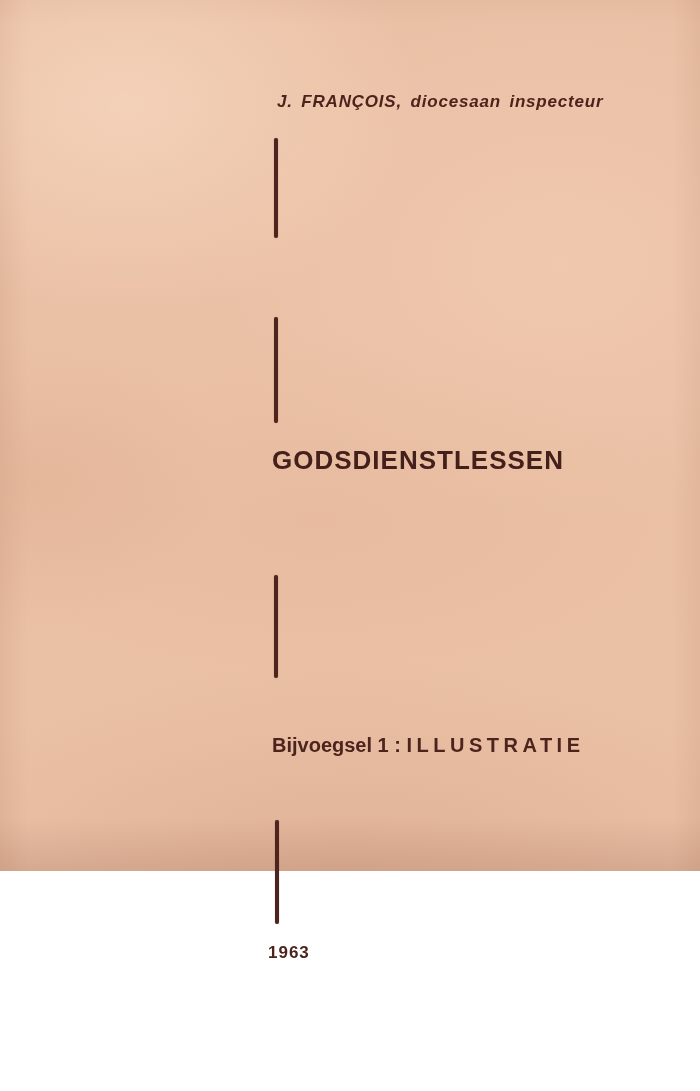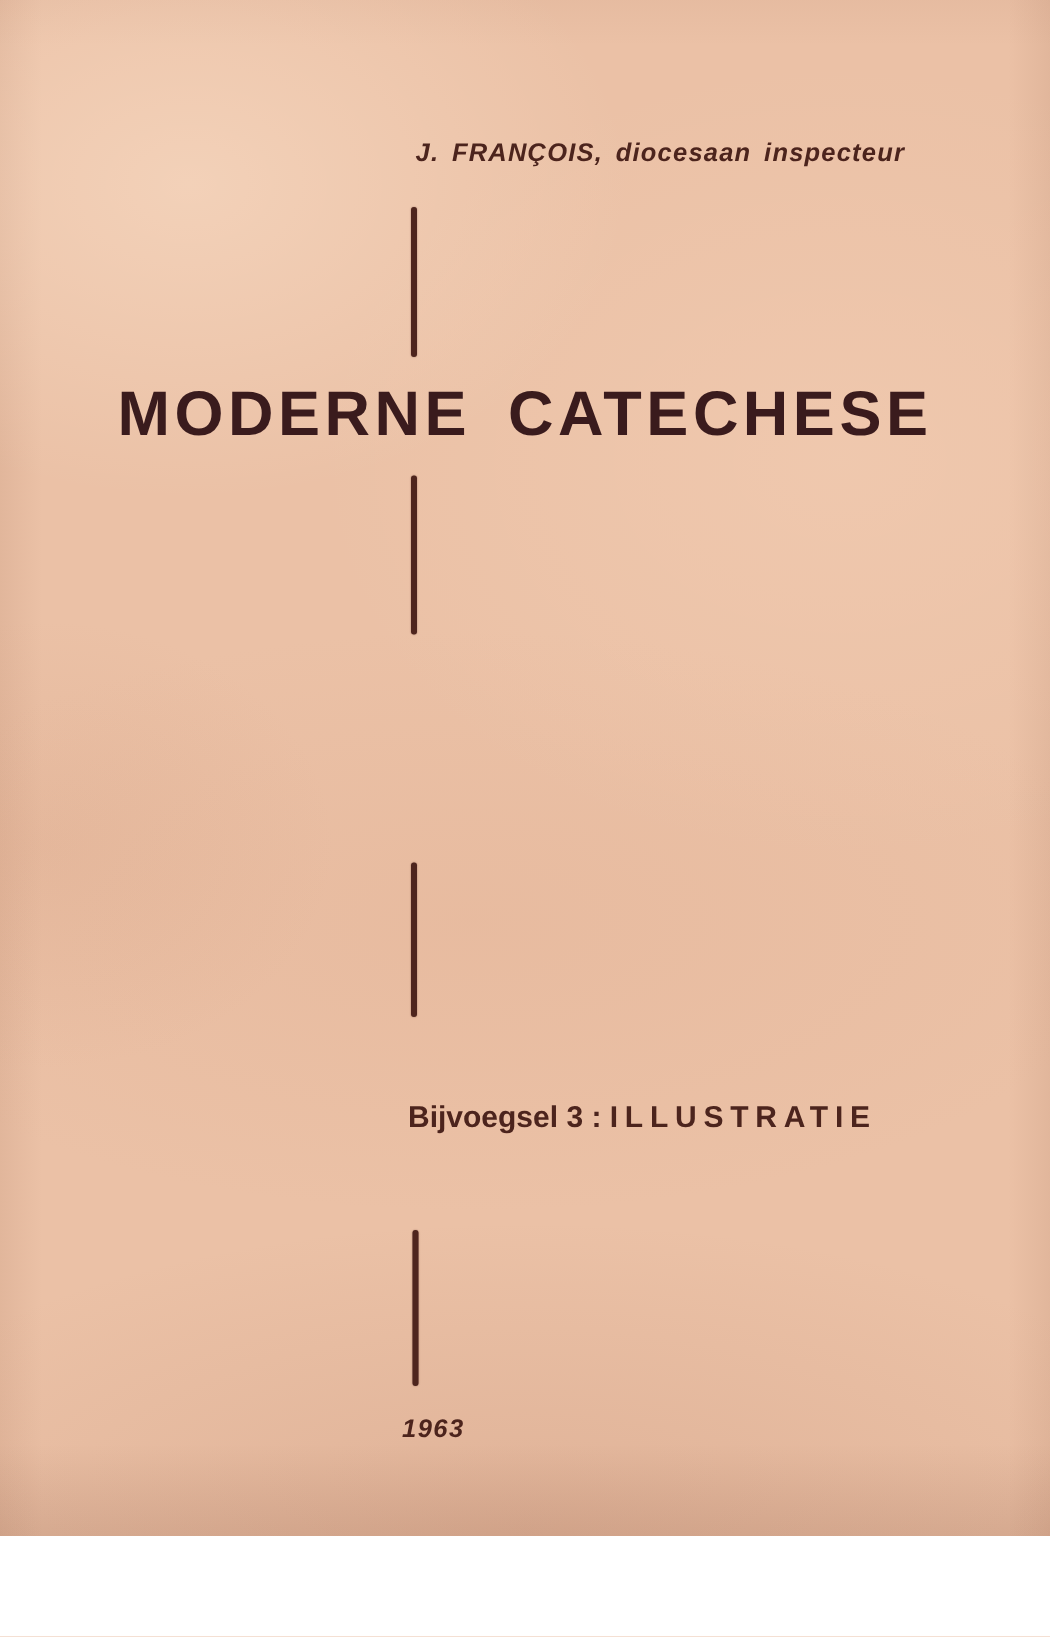"J. FRANÇOIS, diocesaan inspecteur" .cover { height: 1024px -> 871px }
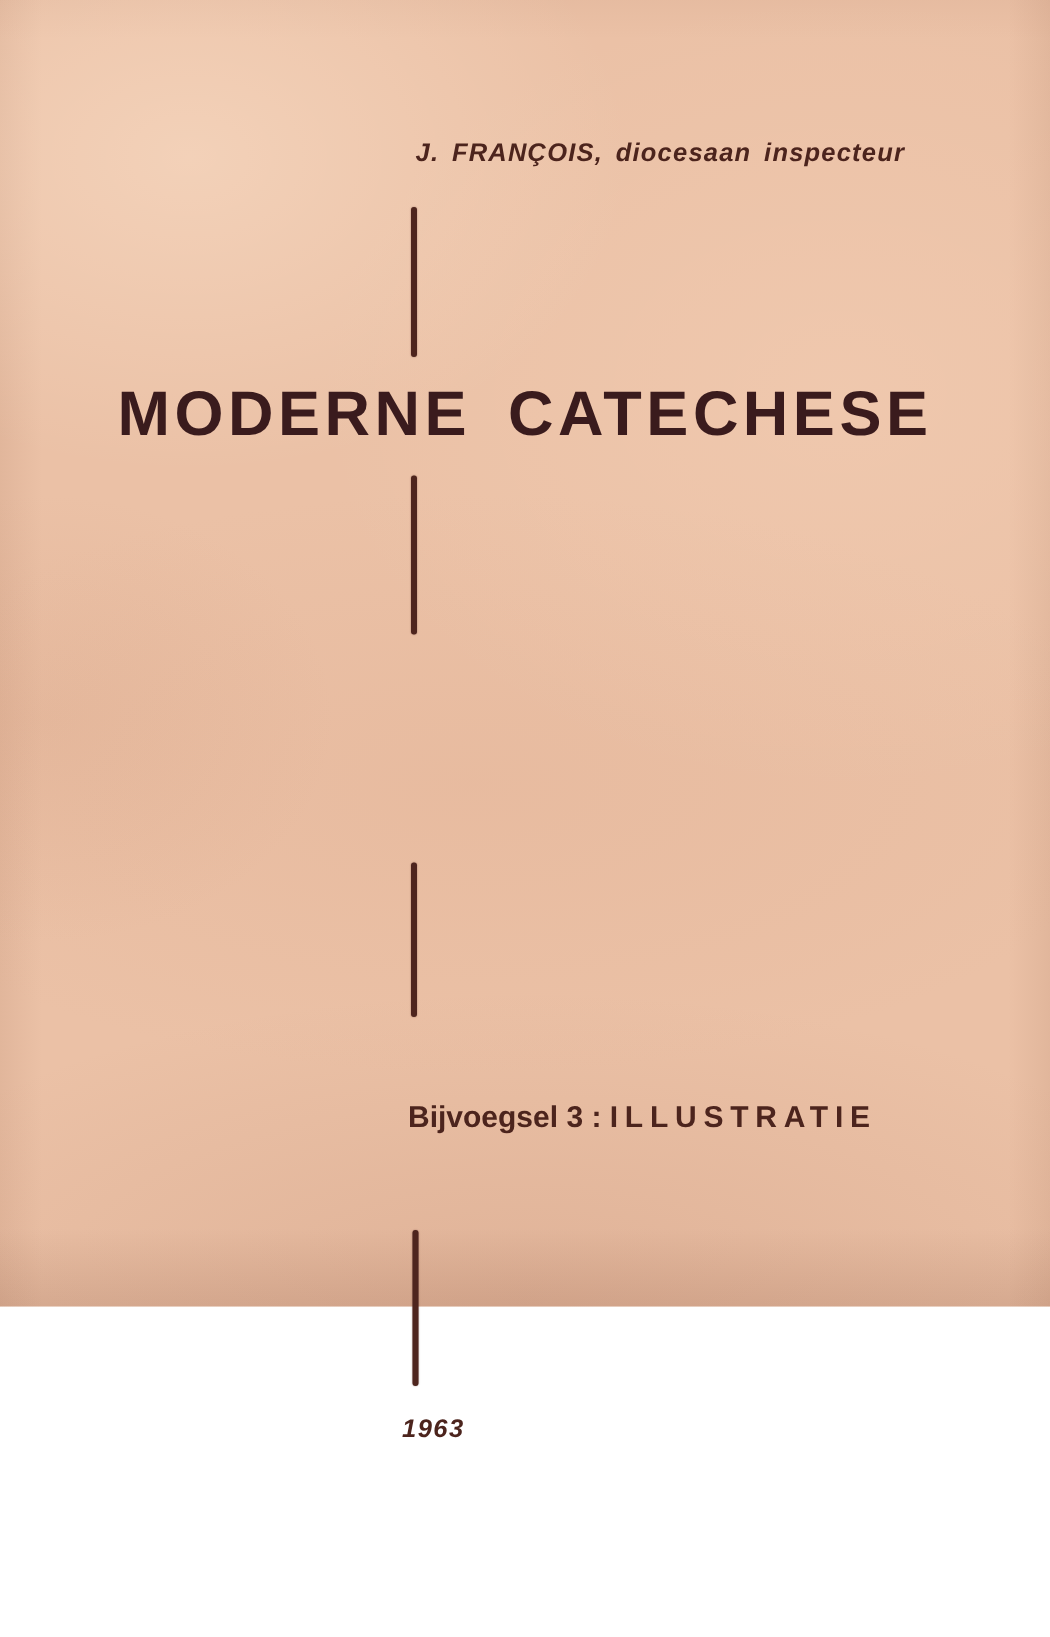"MODERNE CATECHESE" div.txt { html: <div>MODERNE CATECHESE</div> -> none }
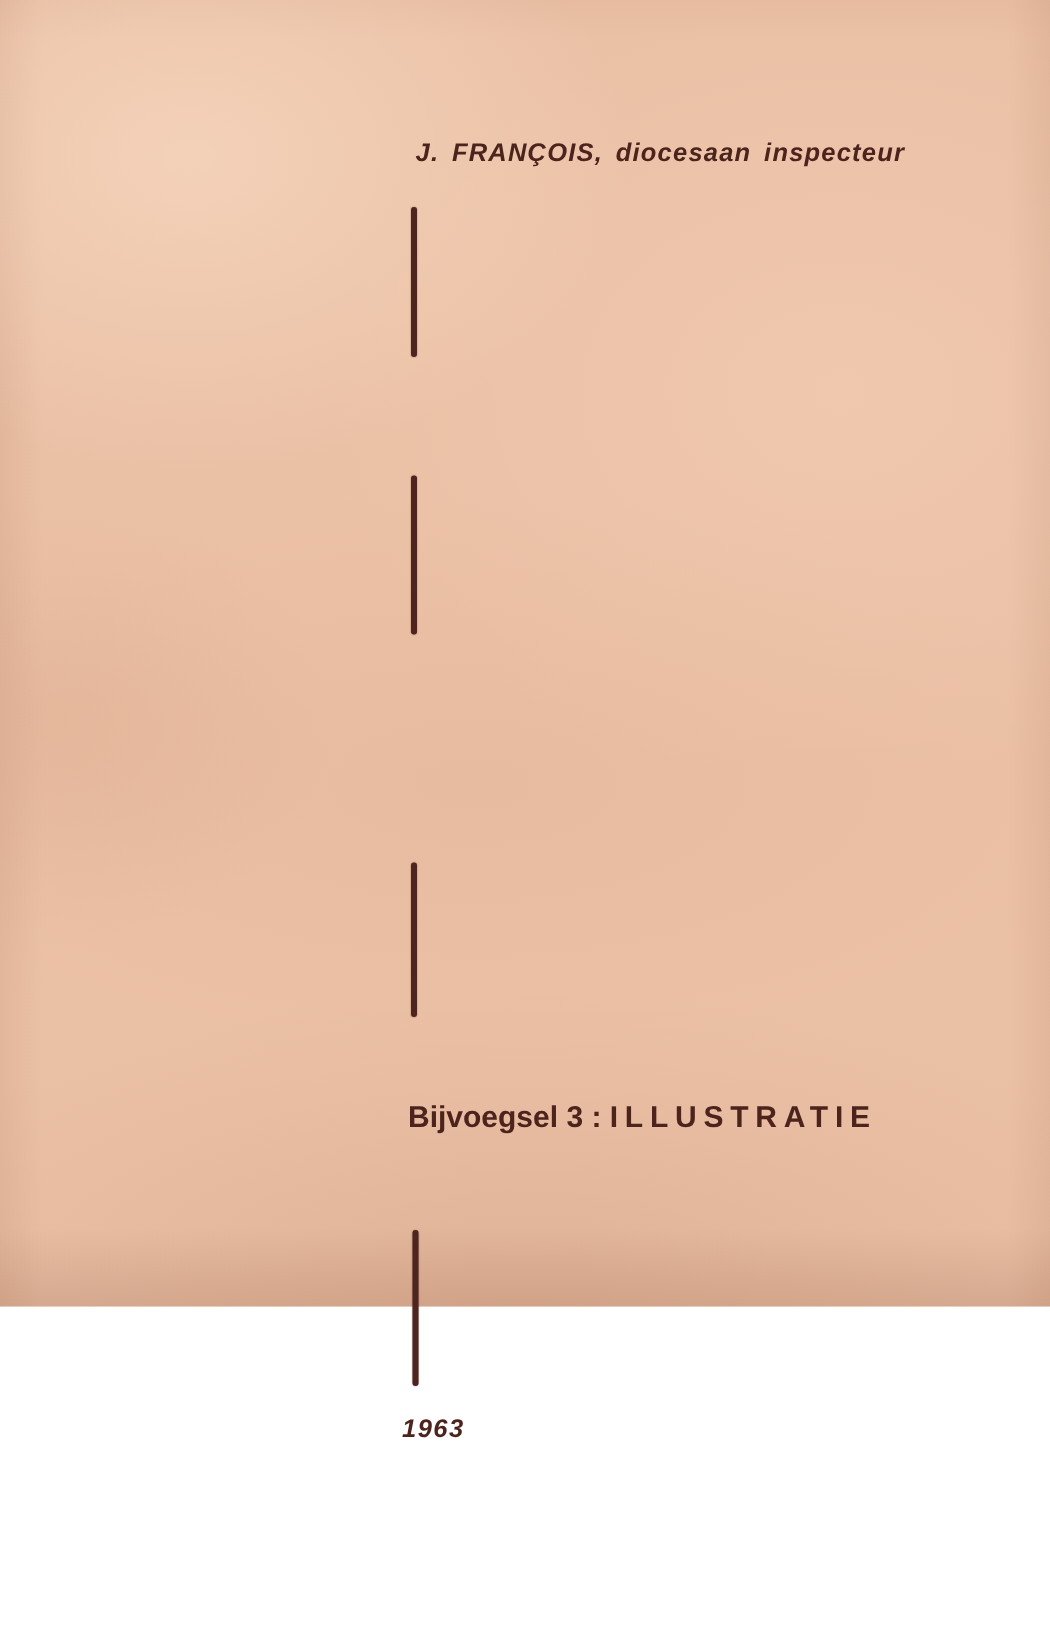"GODSDIENSTLESSEN" div.txt { html: none -> <div>GODSDIENSTLESSEN</div> }
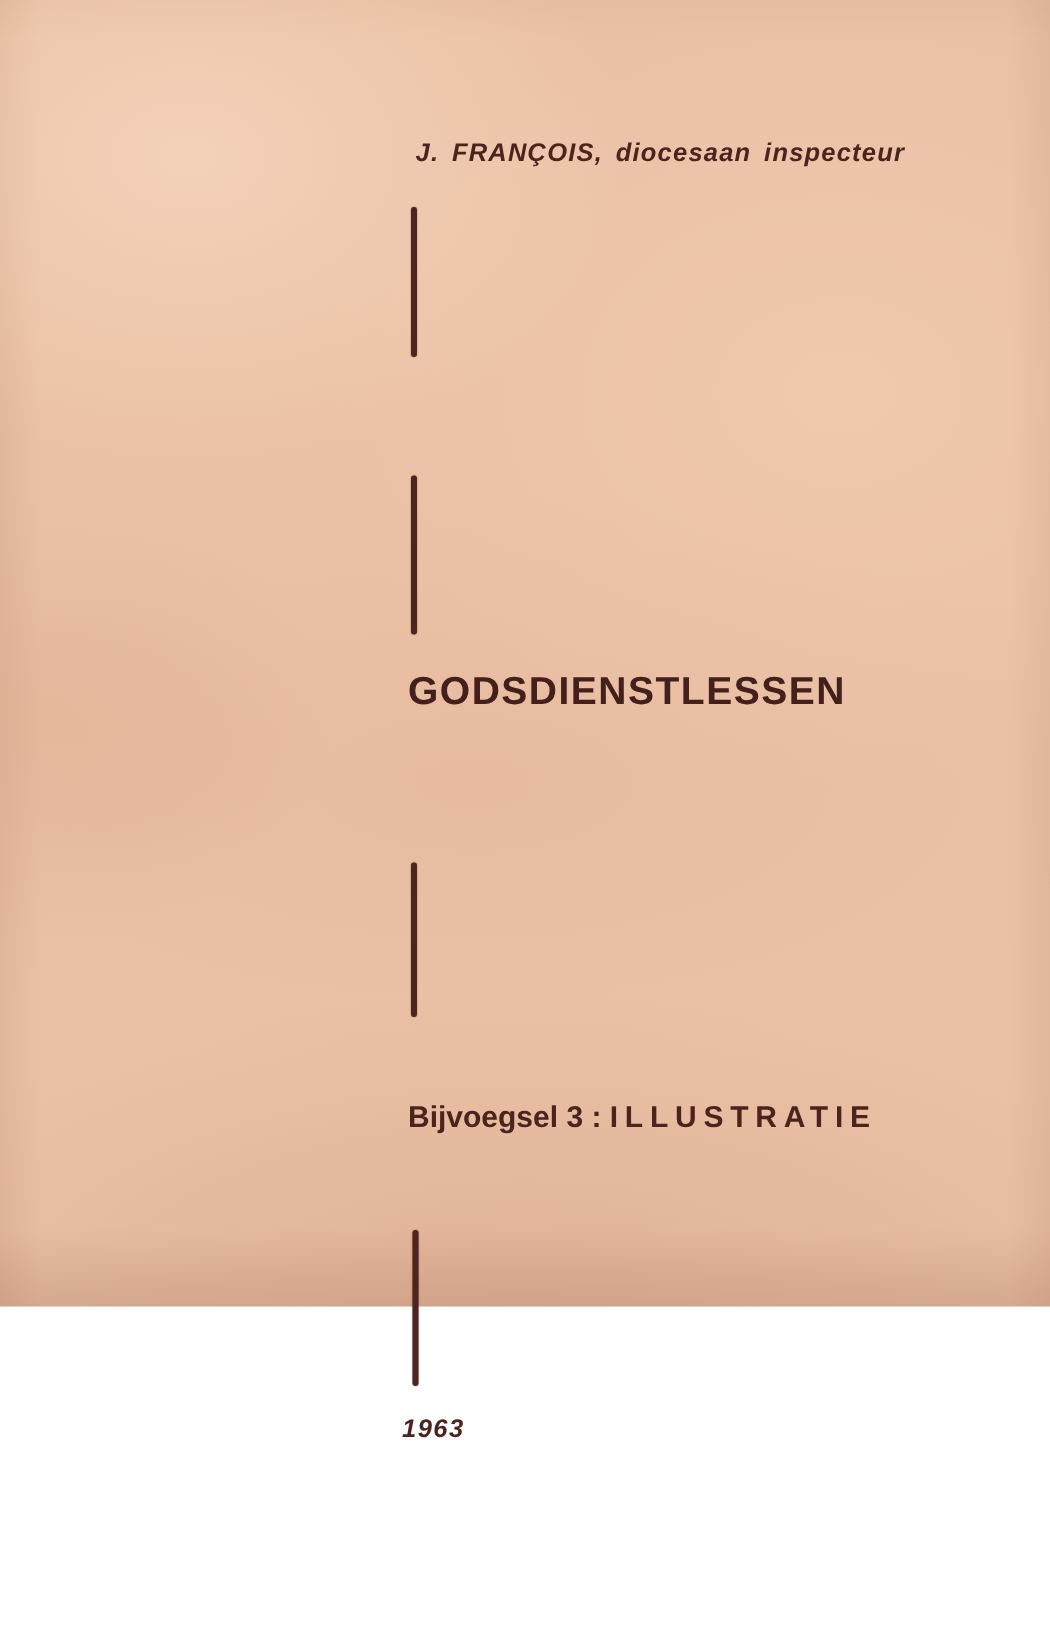"Bijvoegsel 3 :" span { text: 3 -> 1 }
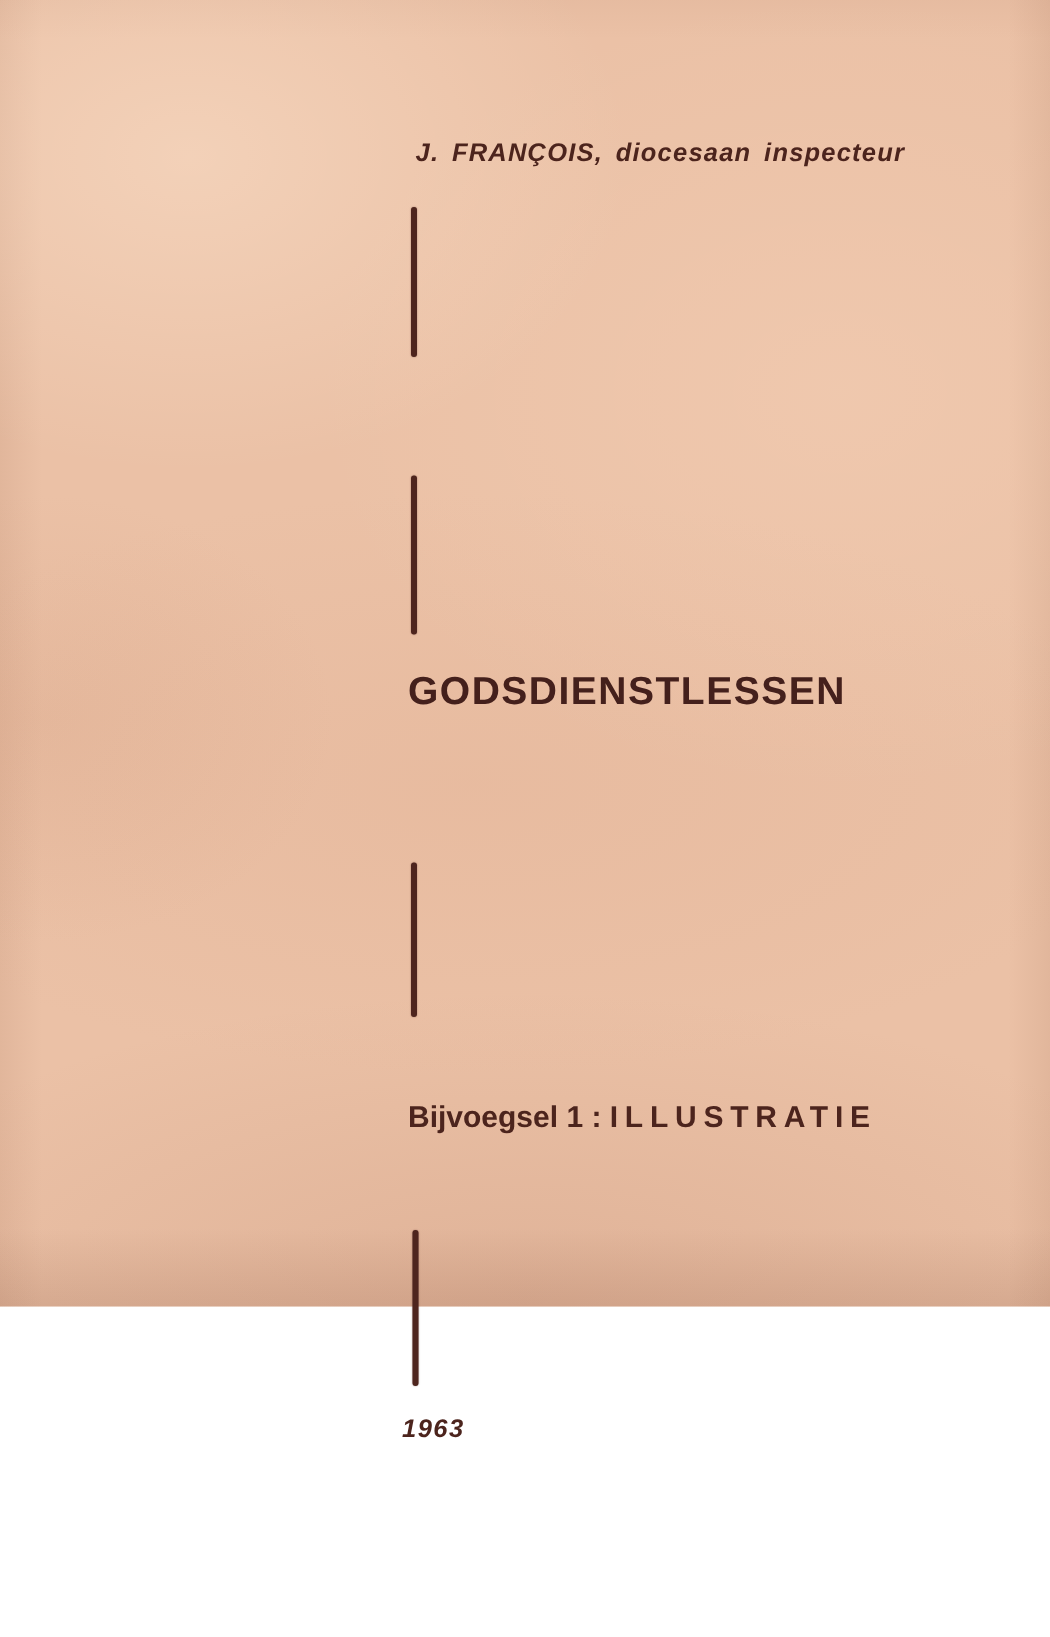"1963" .year { font-style: italic -> none }
